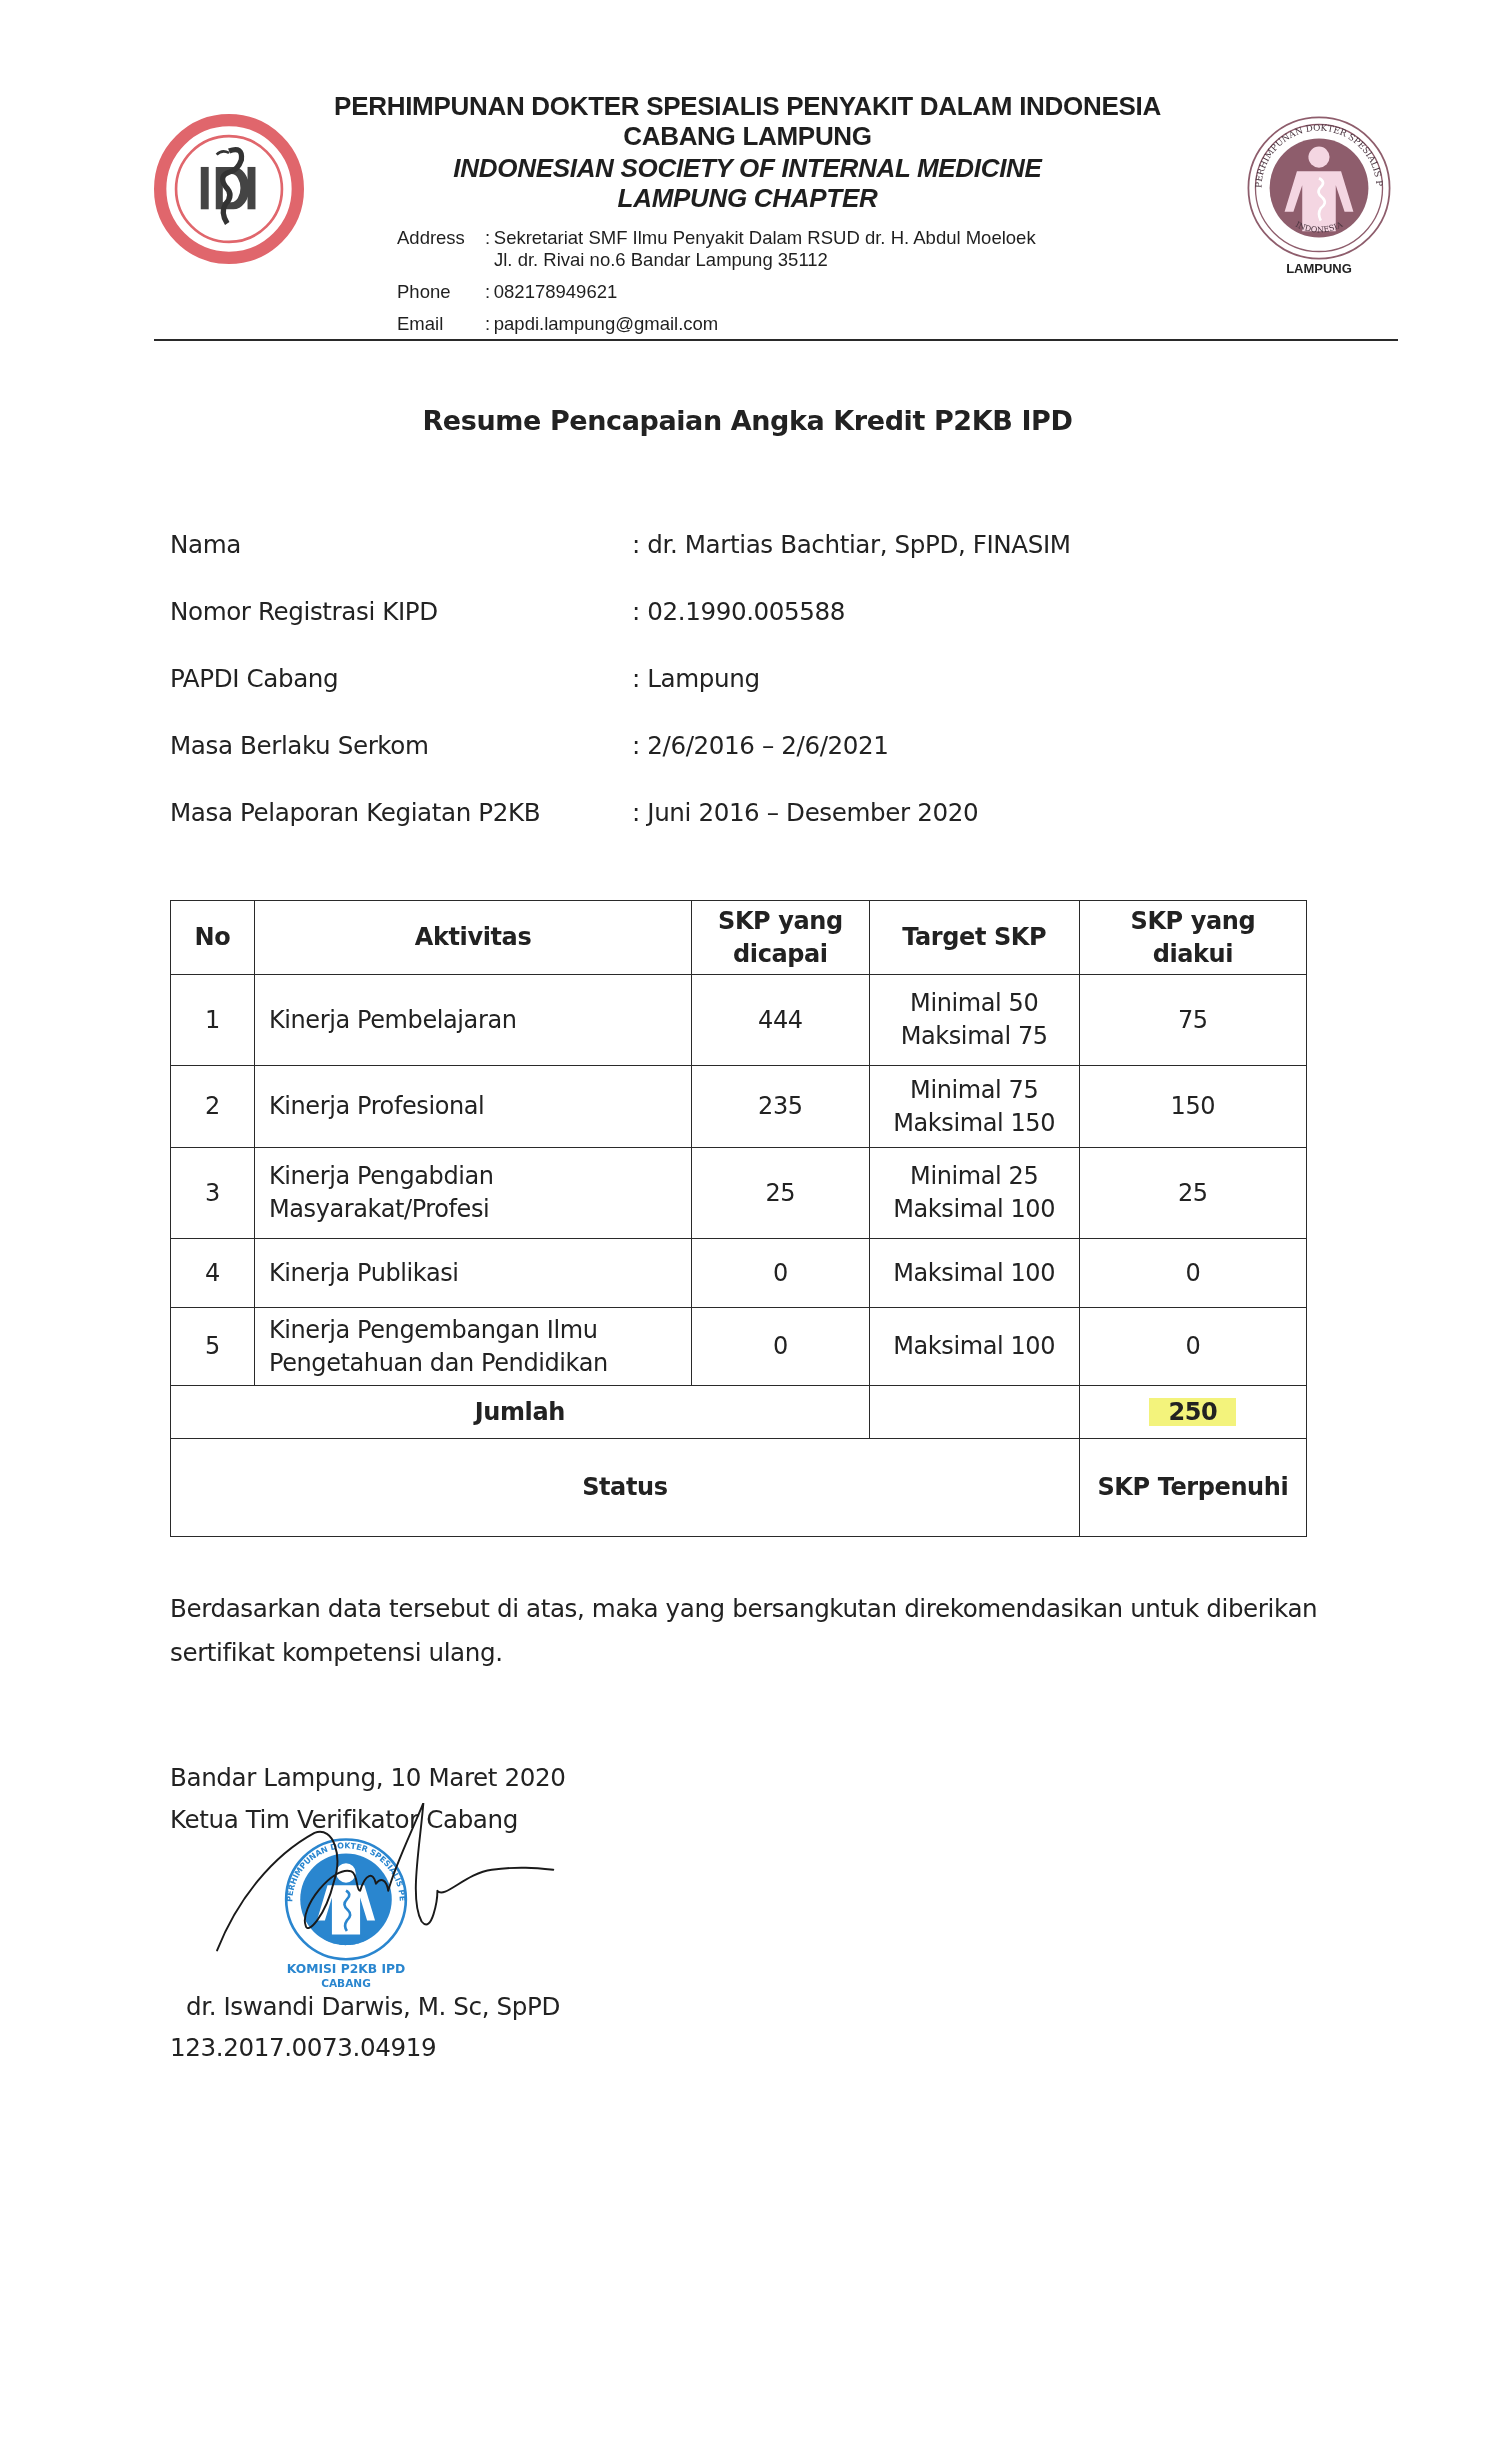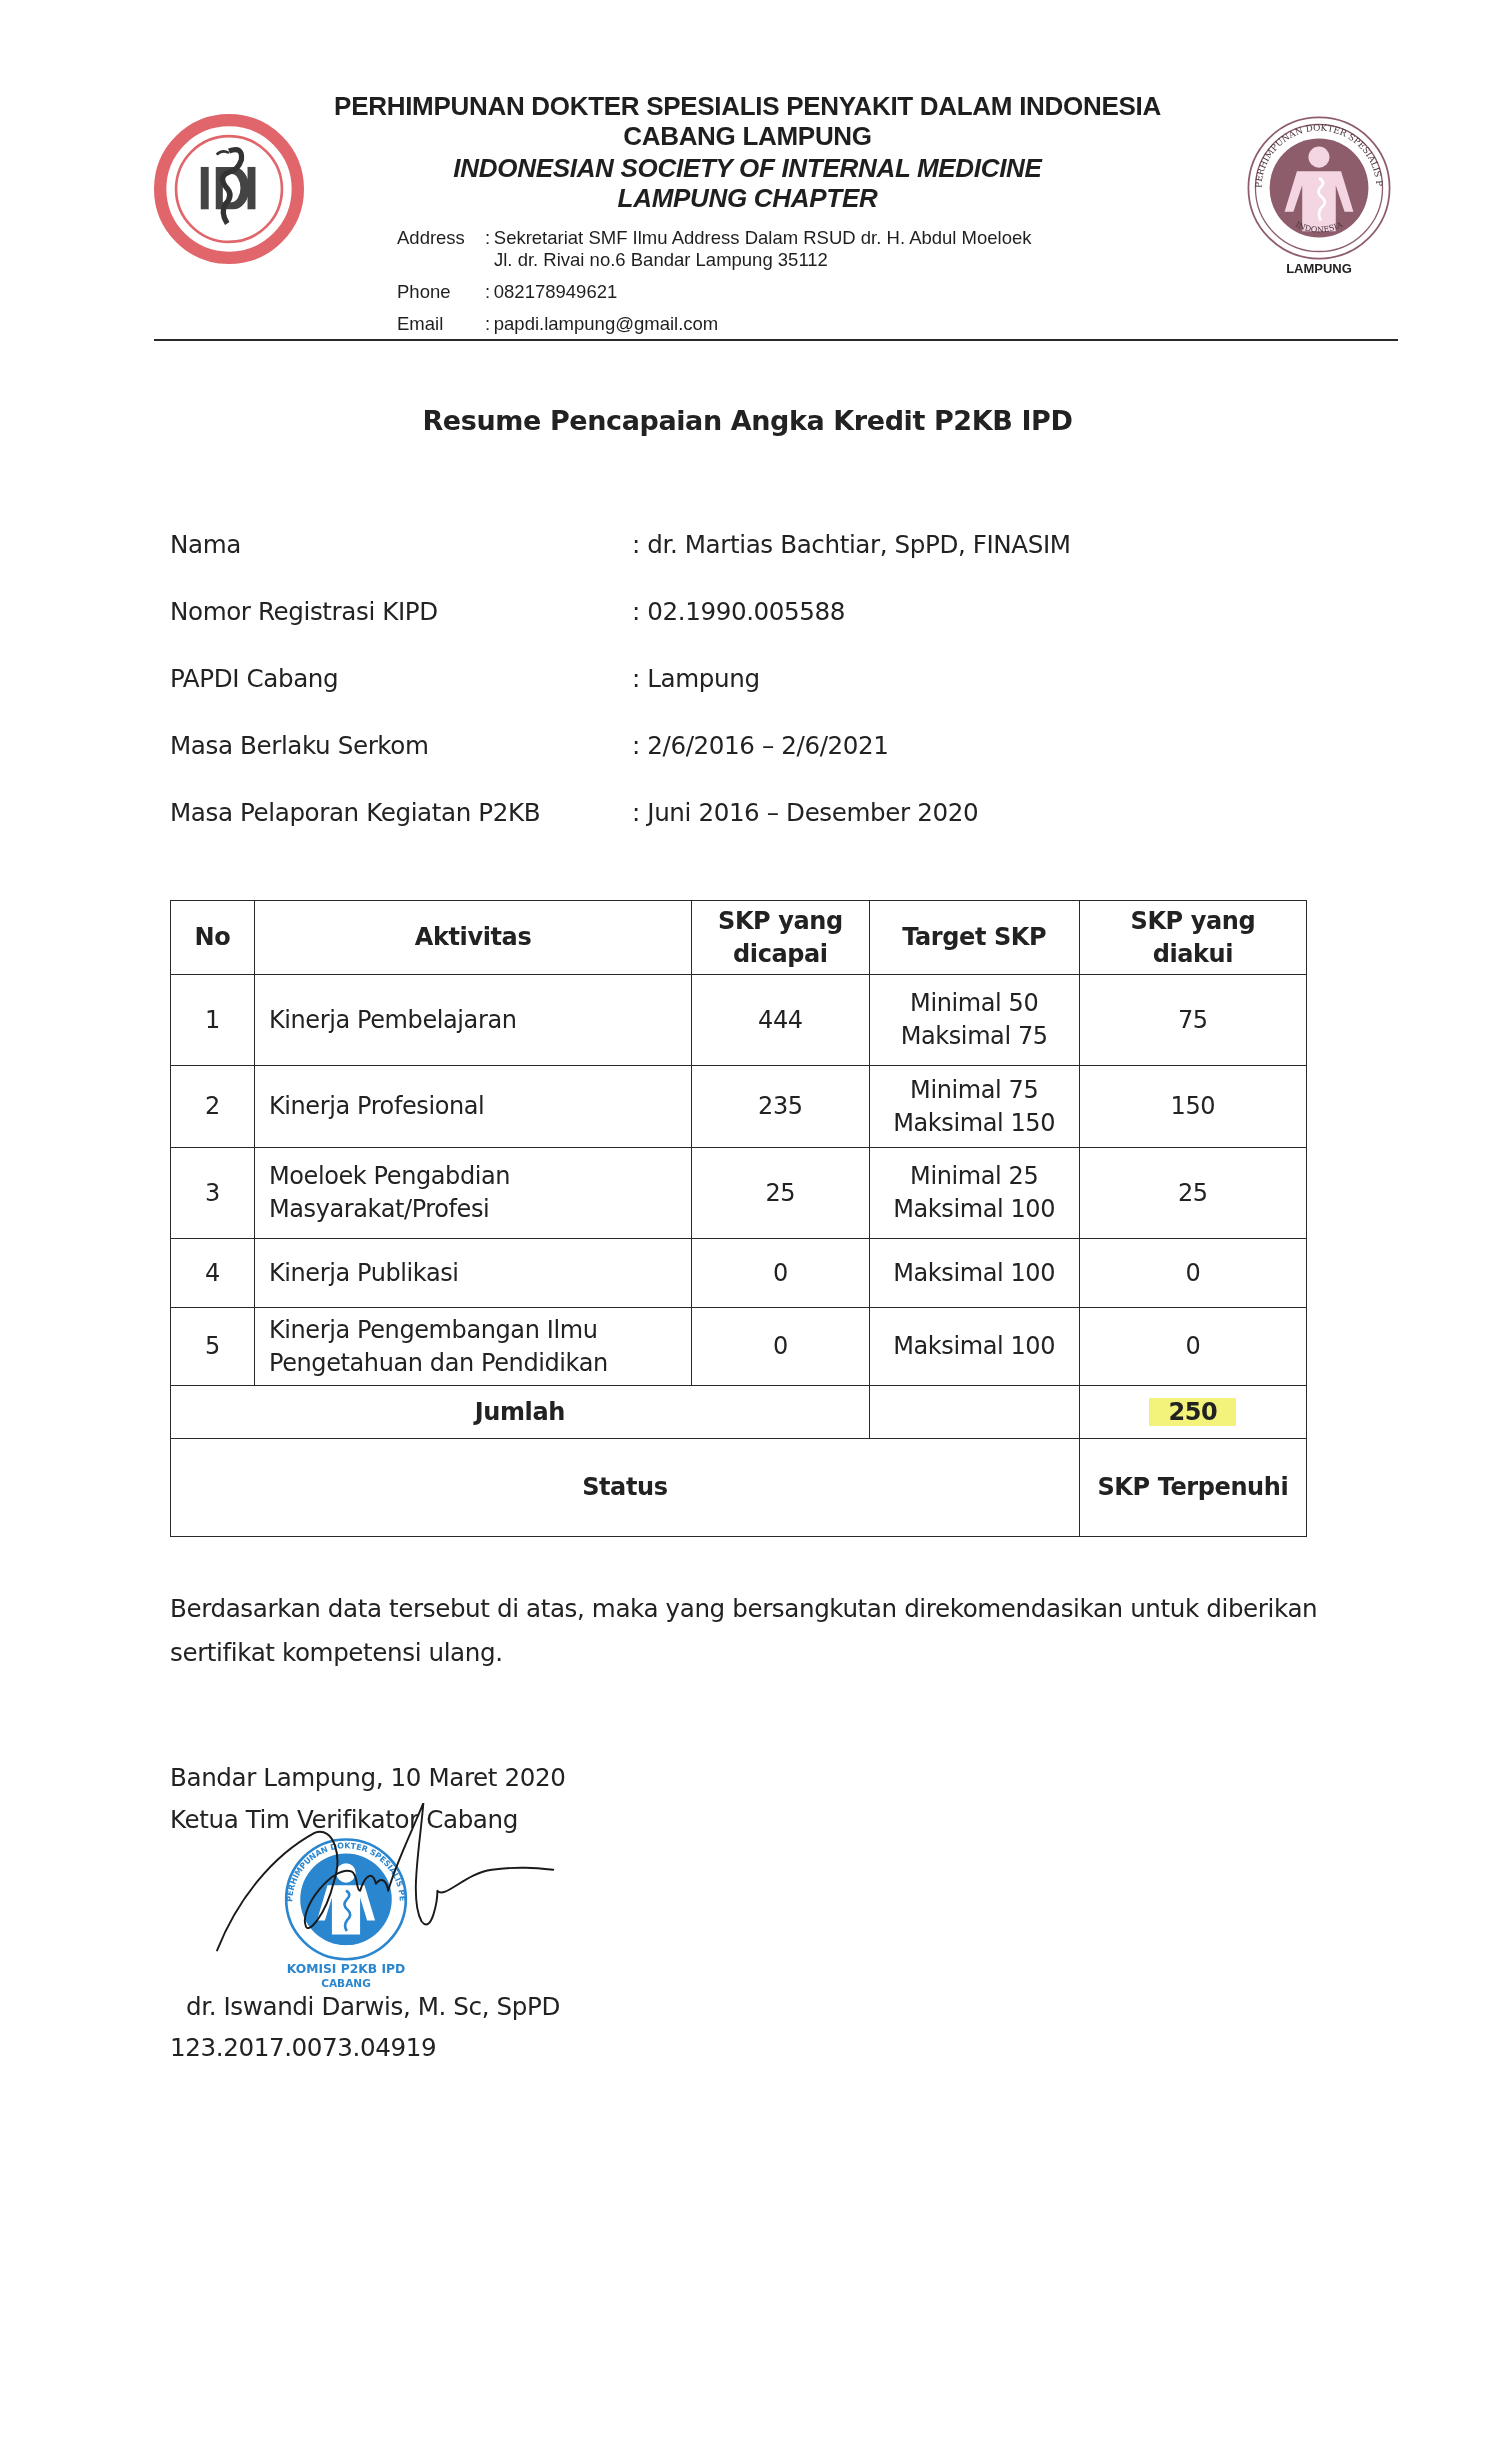"Sekretariat SMF Ilmu Address Dalam" span { text: Address -> Penyakit }
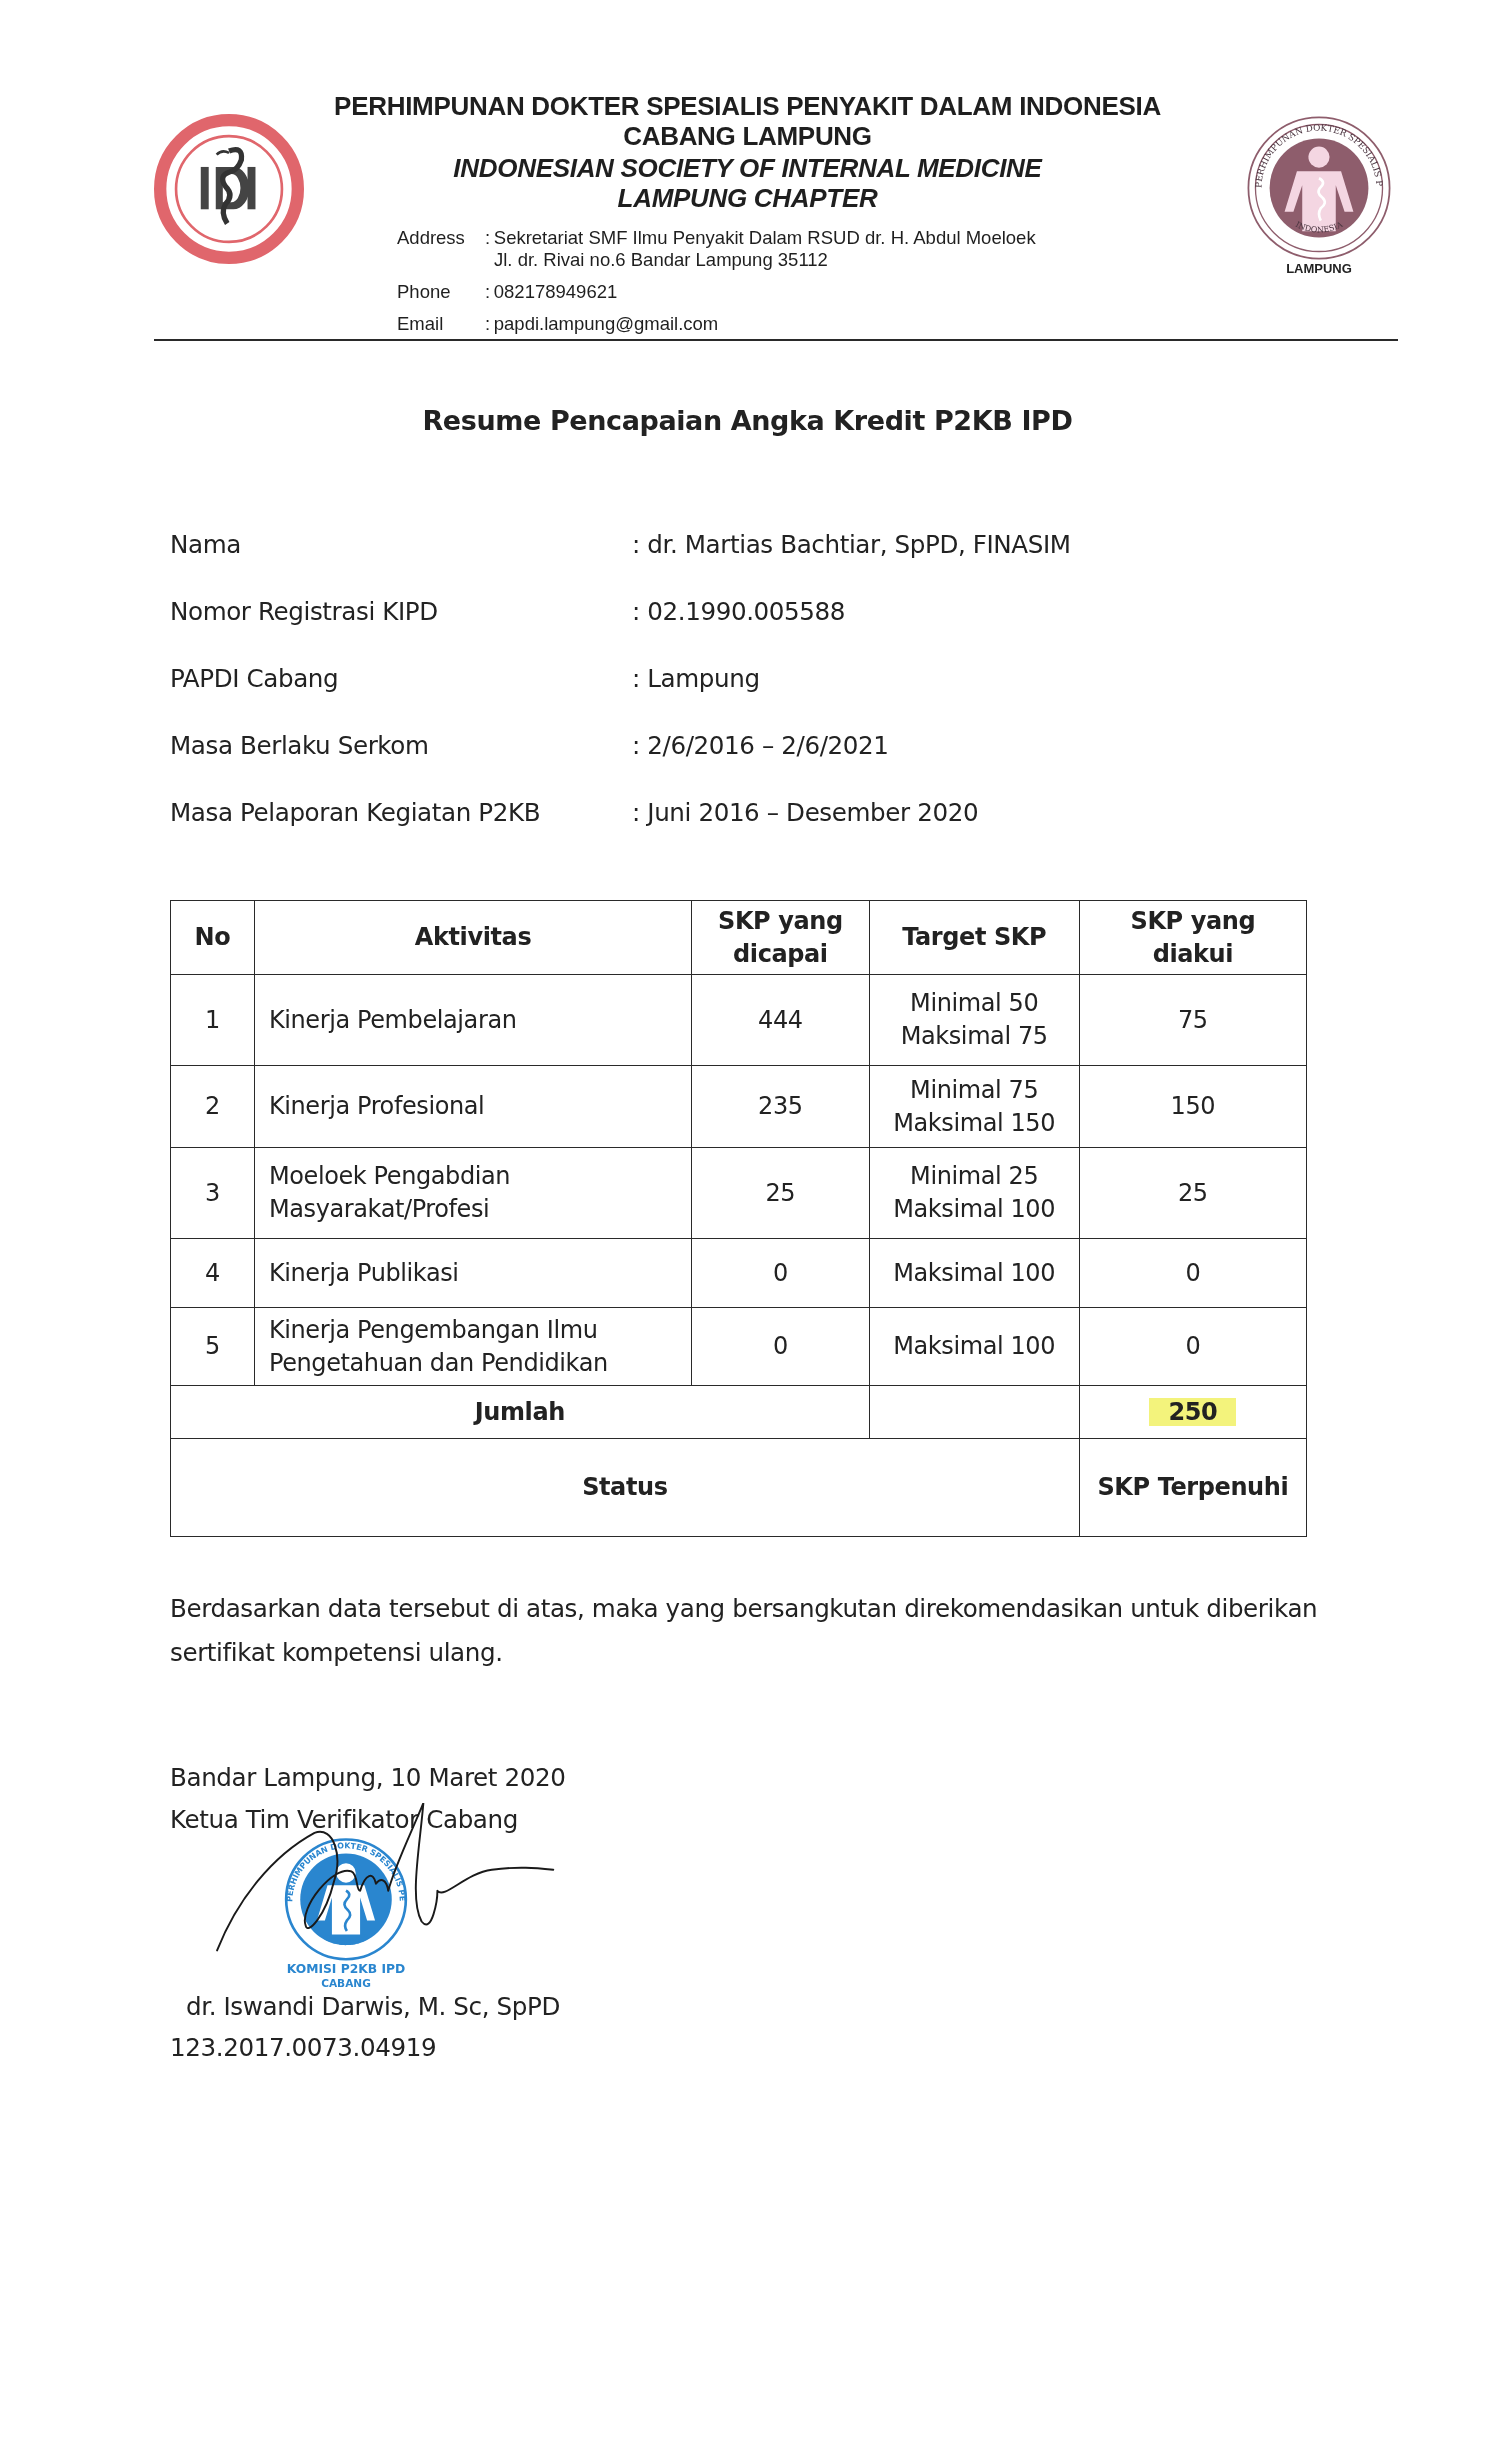"Moeloek Pengabdian" div { text: Moeloek -> Kinerja }
